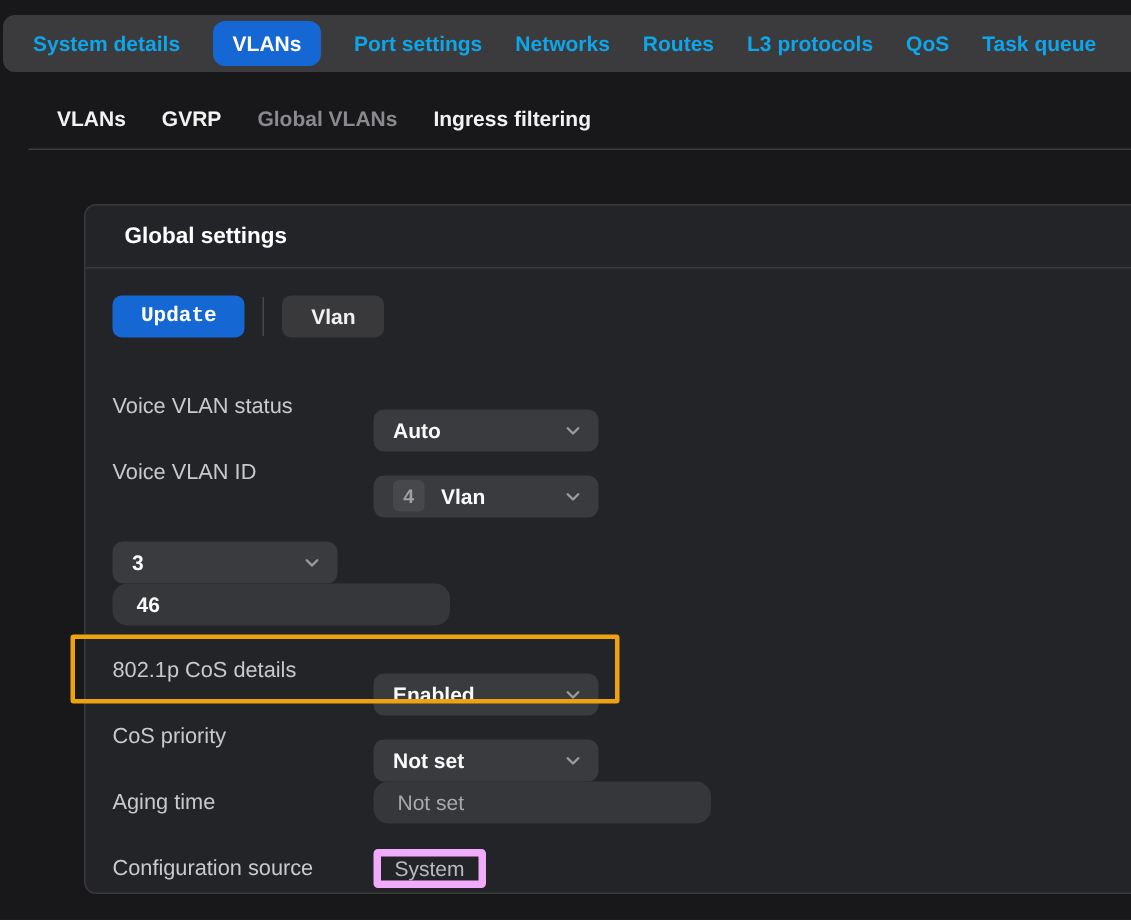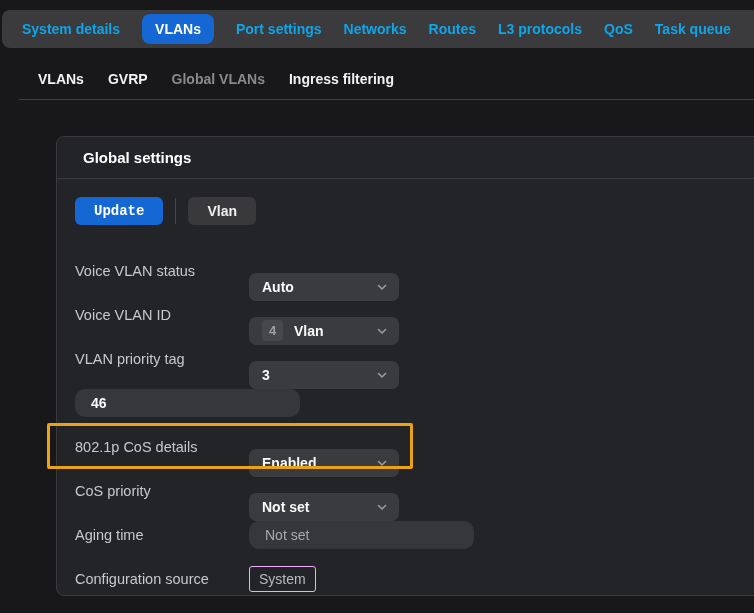"VLAN priority tag" span.field-label { html: <span>VLAN priority tag</span> -> none }
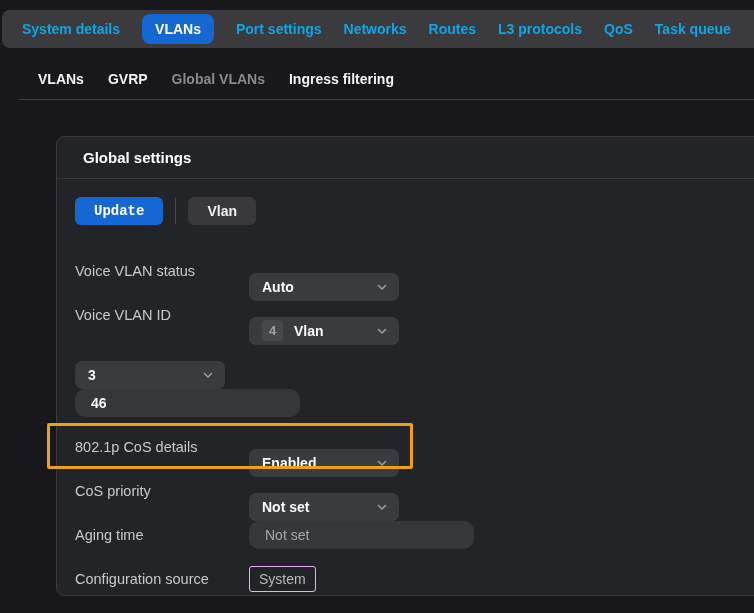"System" .tag { border: 1px solid #f0abfc -> 5px solid #f0abfc }
